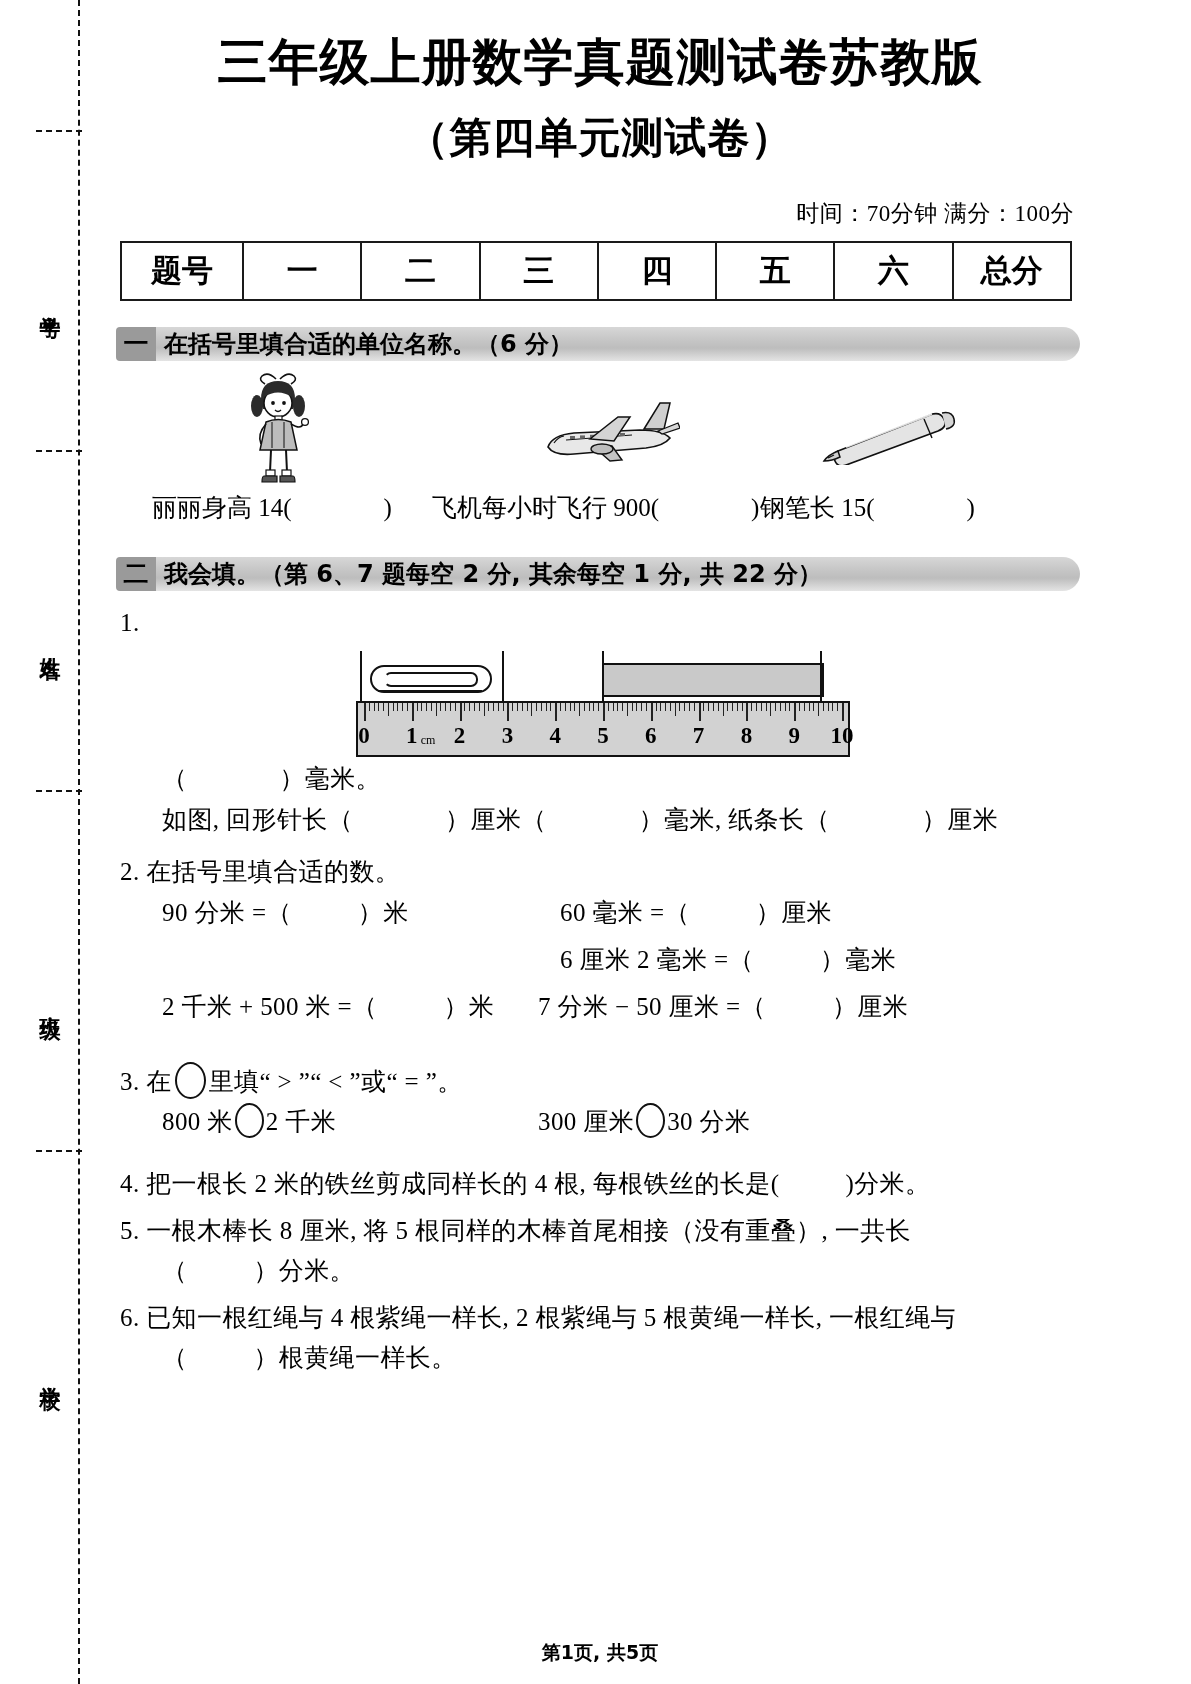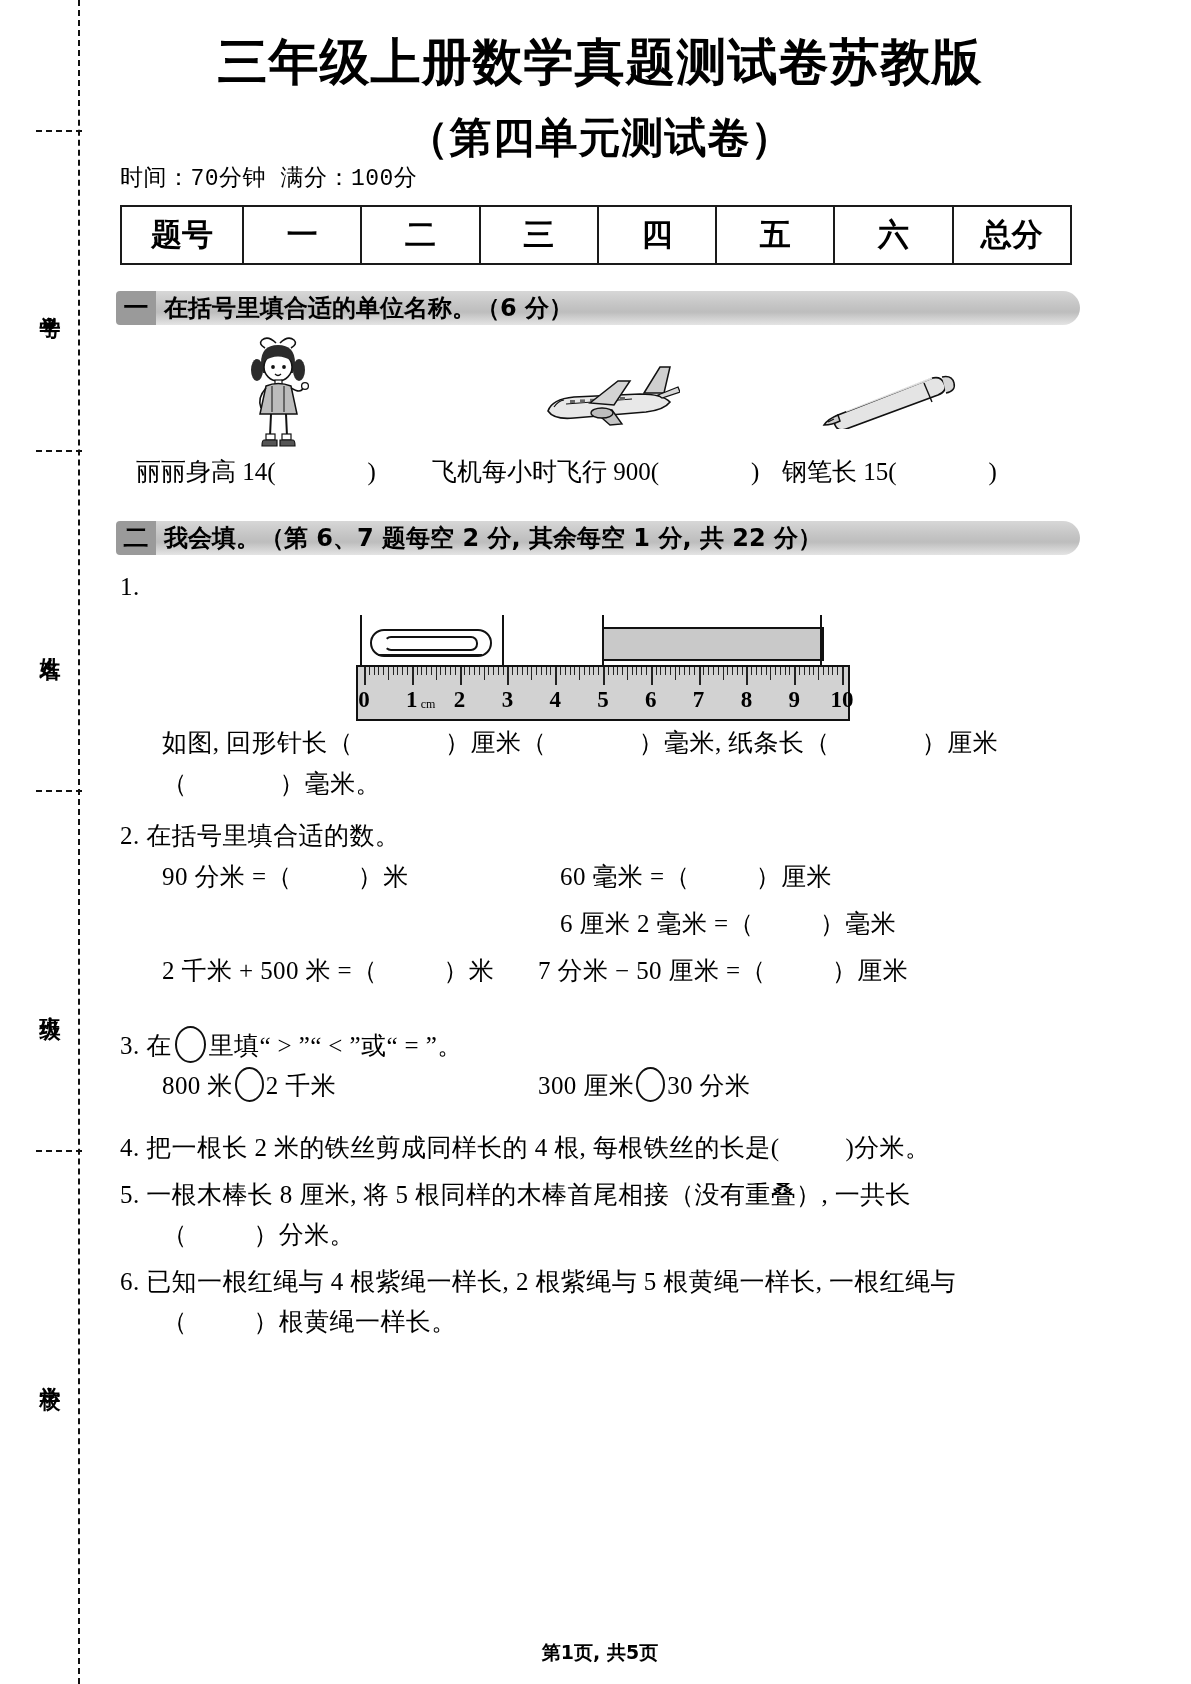"时间：70分钟 满分：100分" .meta-line { font-family: Liberation Mono, monospace -> Liberation Serif, serif; margin-top: none -> 36px; text-align: none -> right }
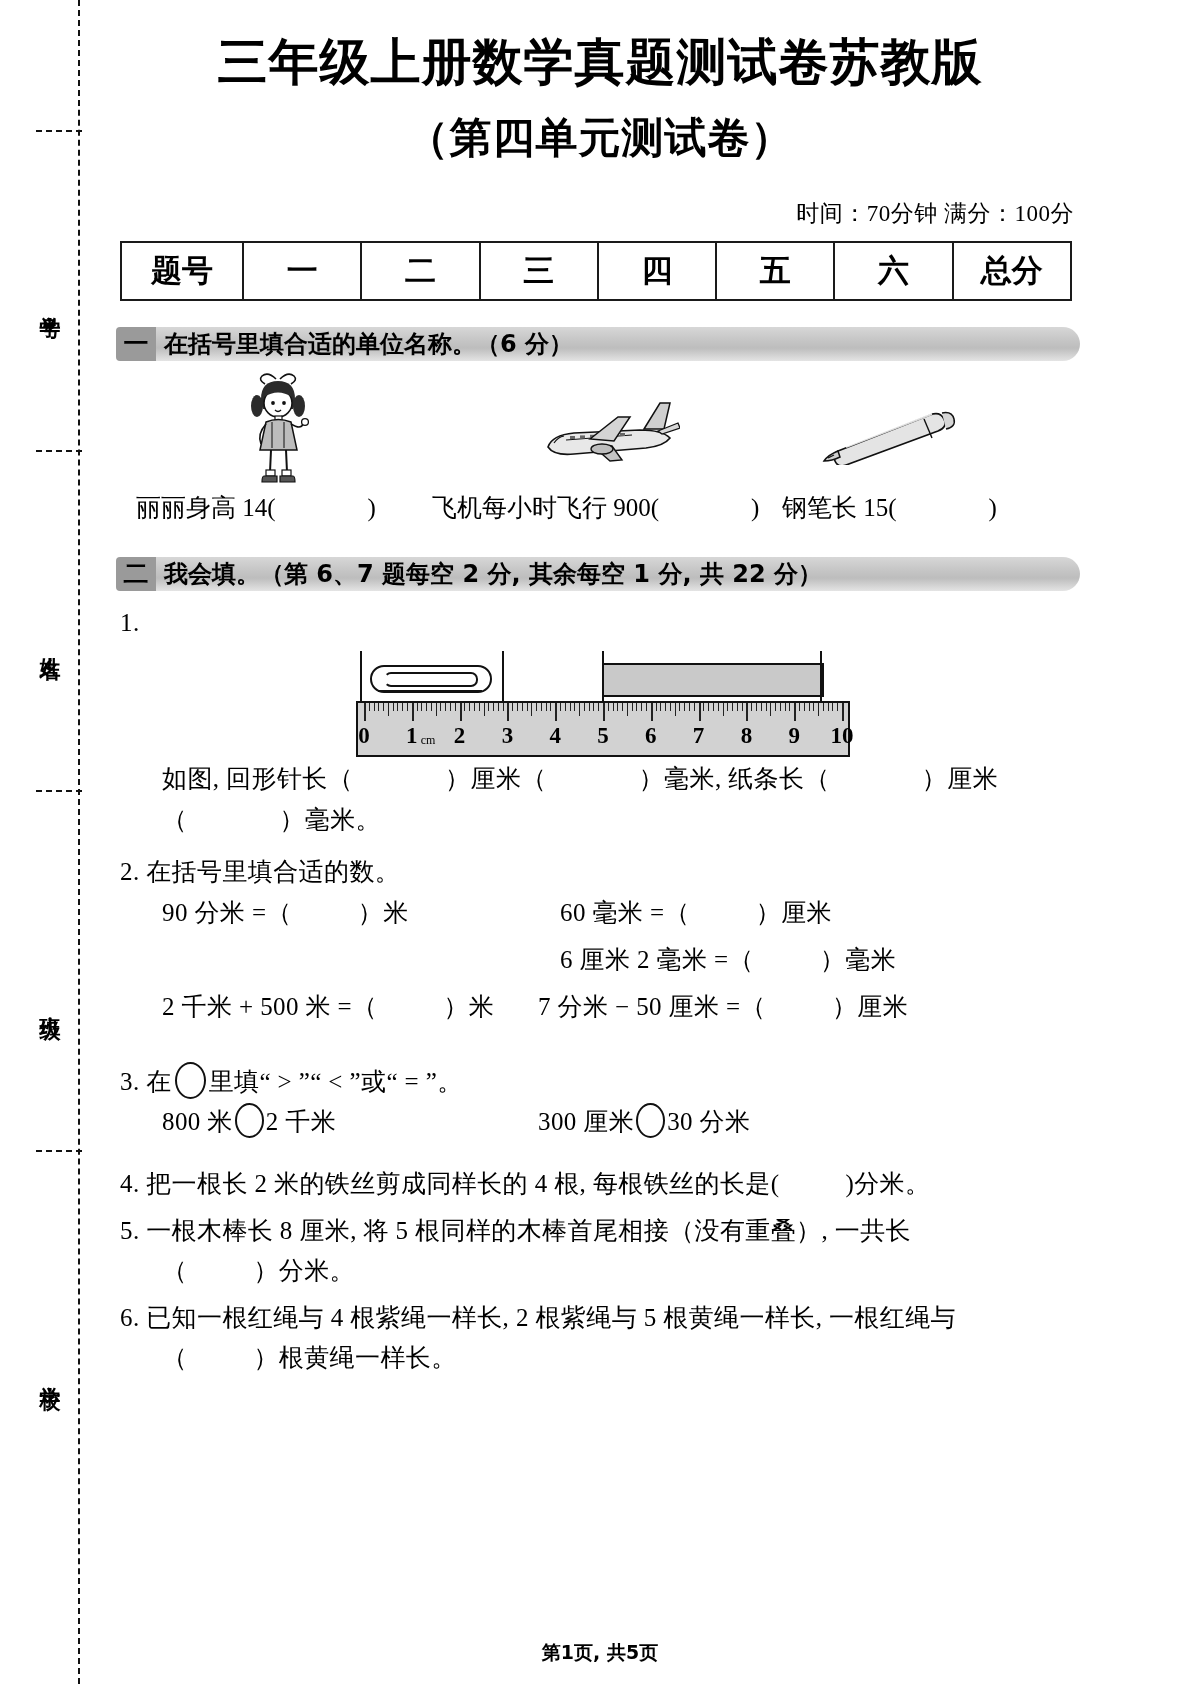"丽丽身高 14( )" .u1 { left: 16px -> 32px }
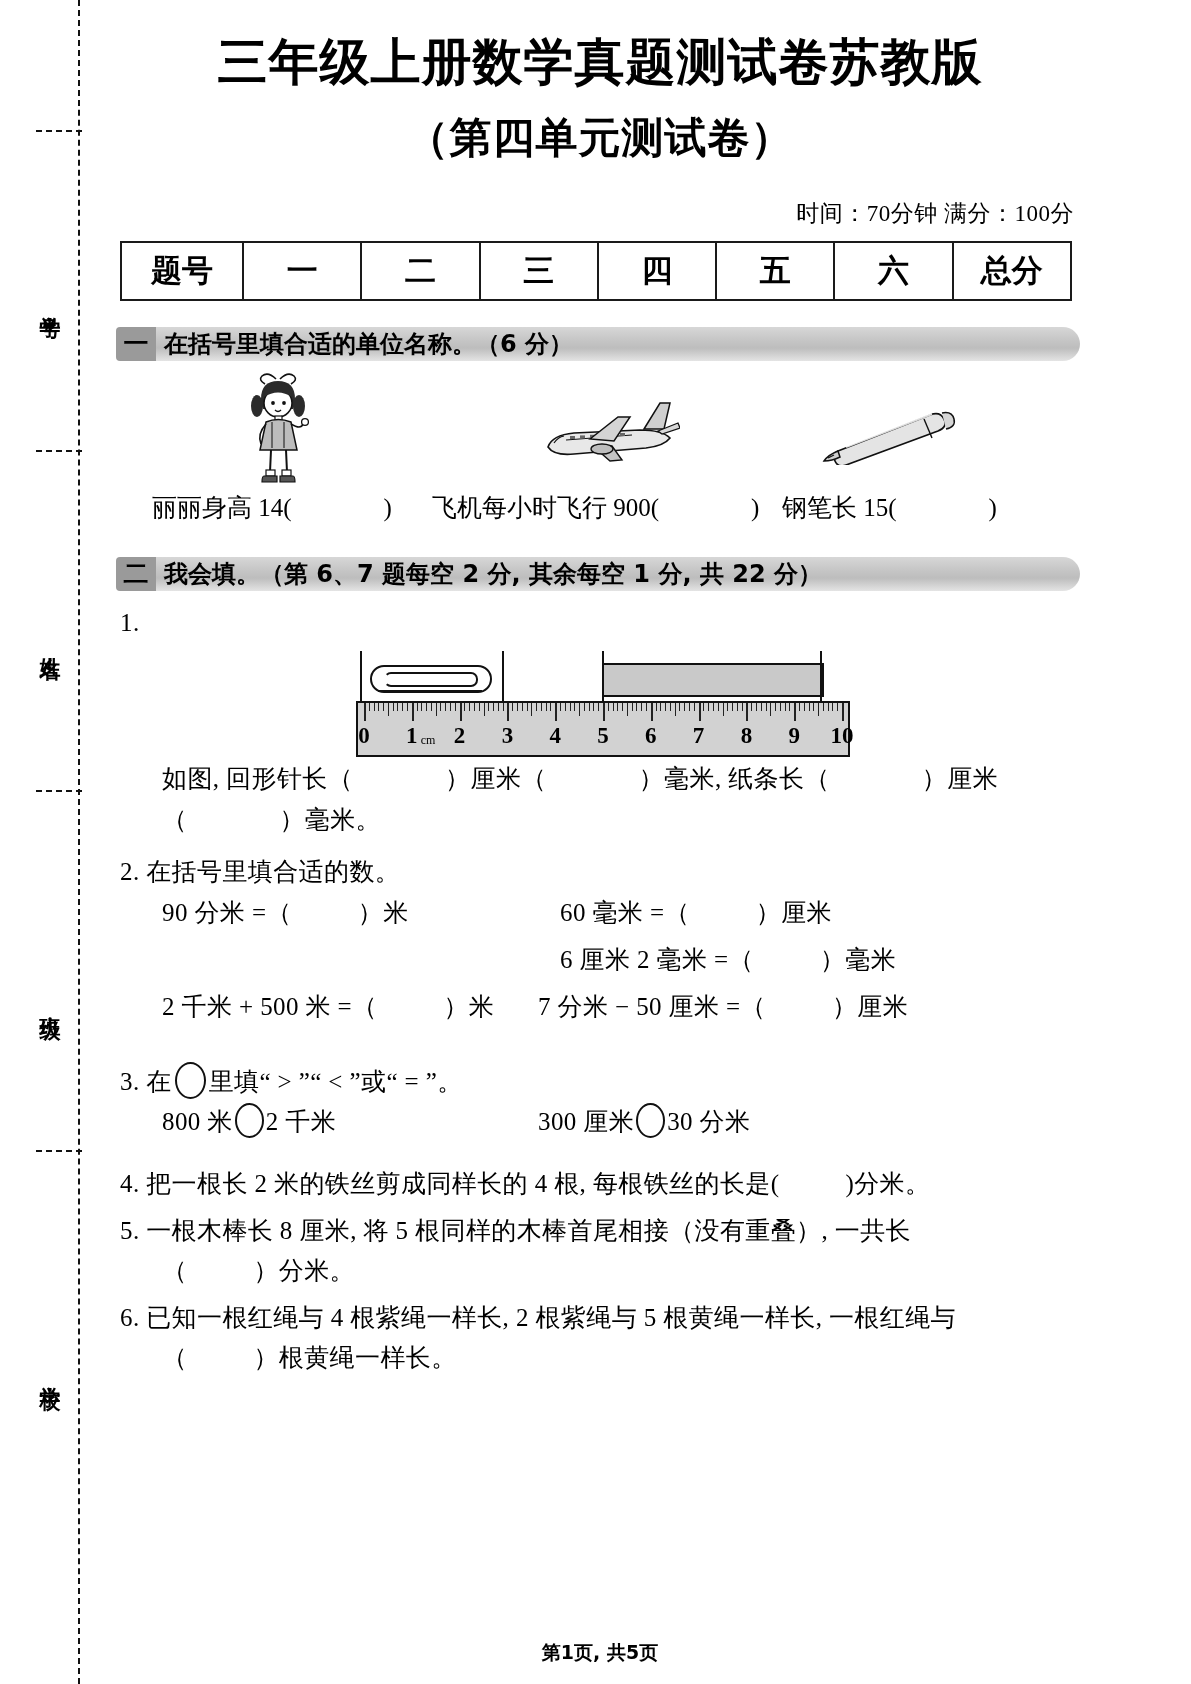"钢笔长 15( )" .u3 { left: 662px -> 640px }
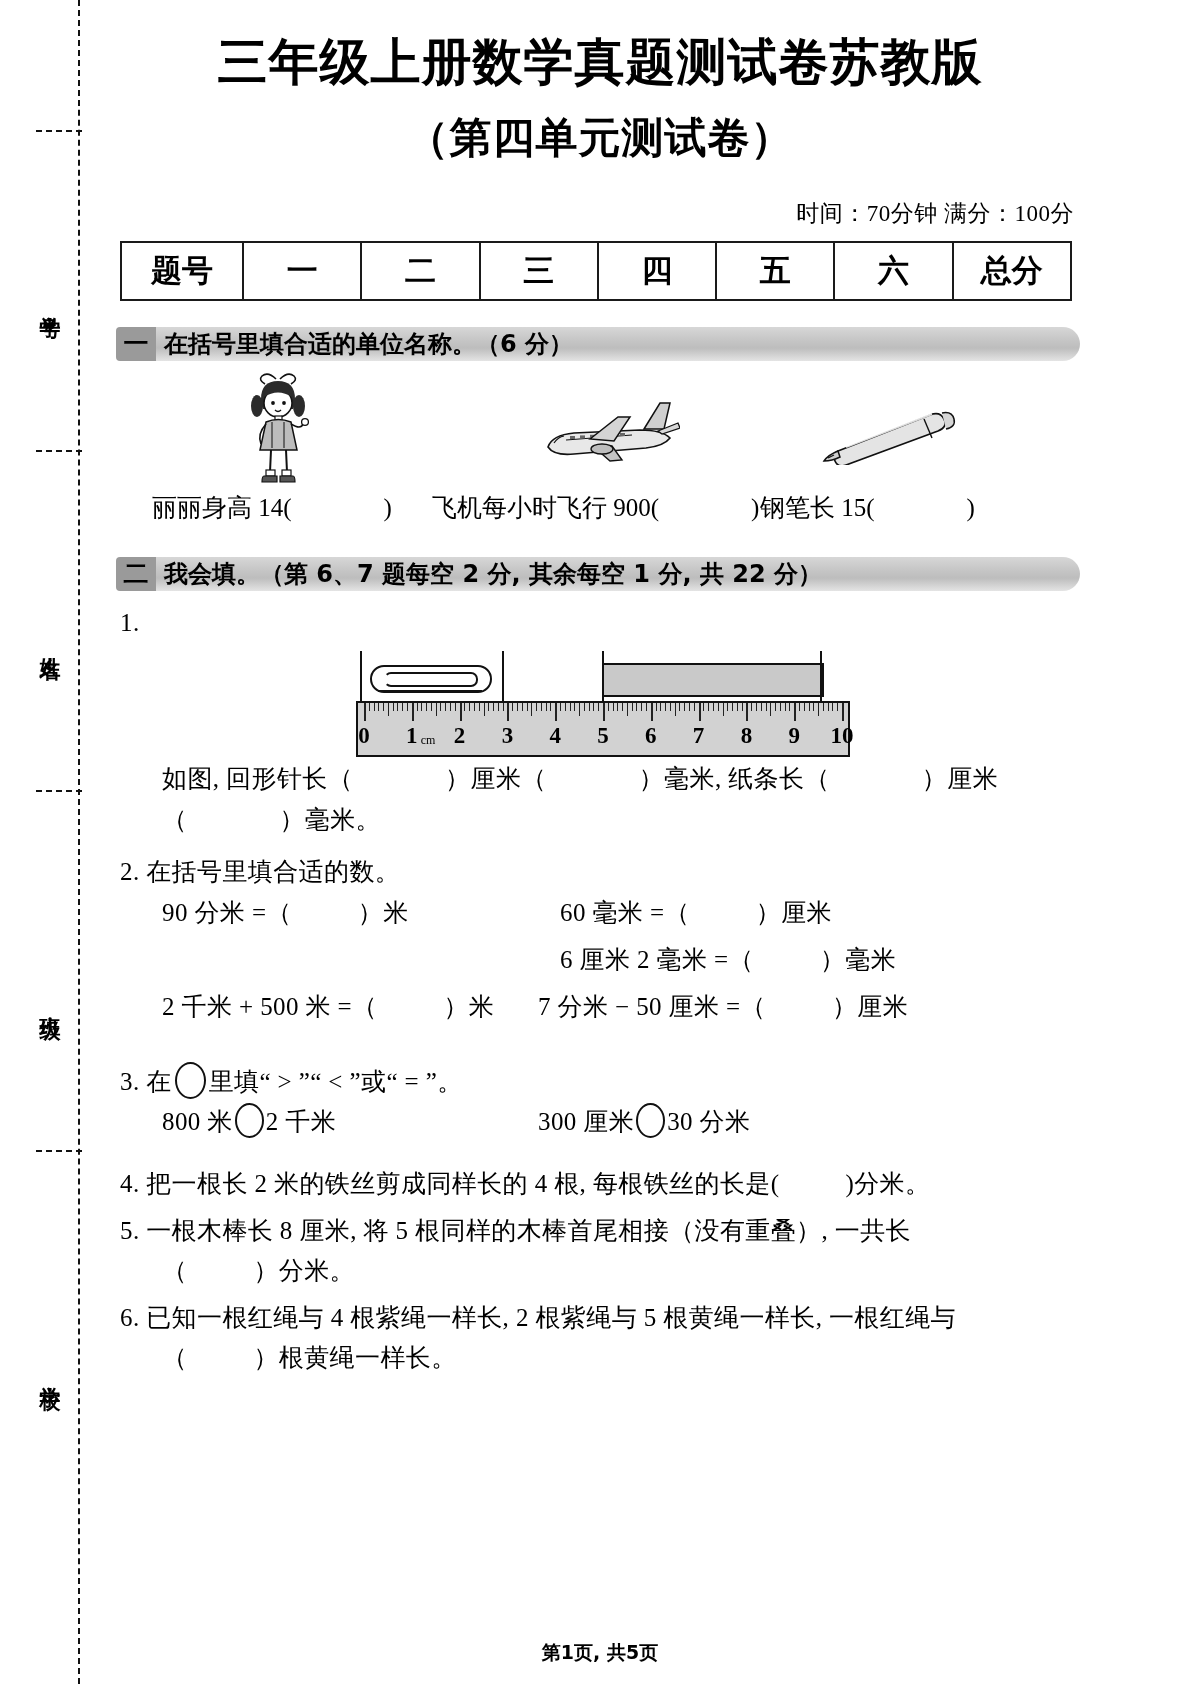"如图, 回形针长（ ）厘米（ ）毫米, 纸条长（" div.q { order: before "（ ）毫米。" -> after "（ ）毫米。" }
